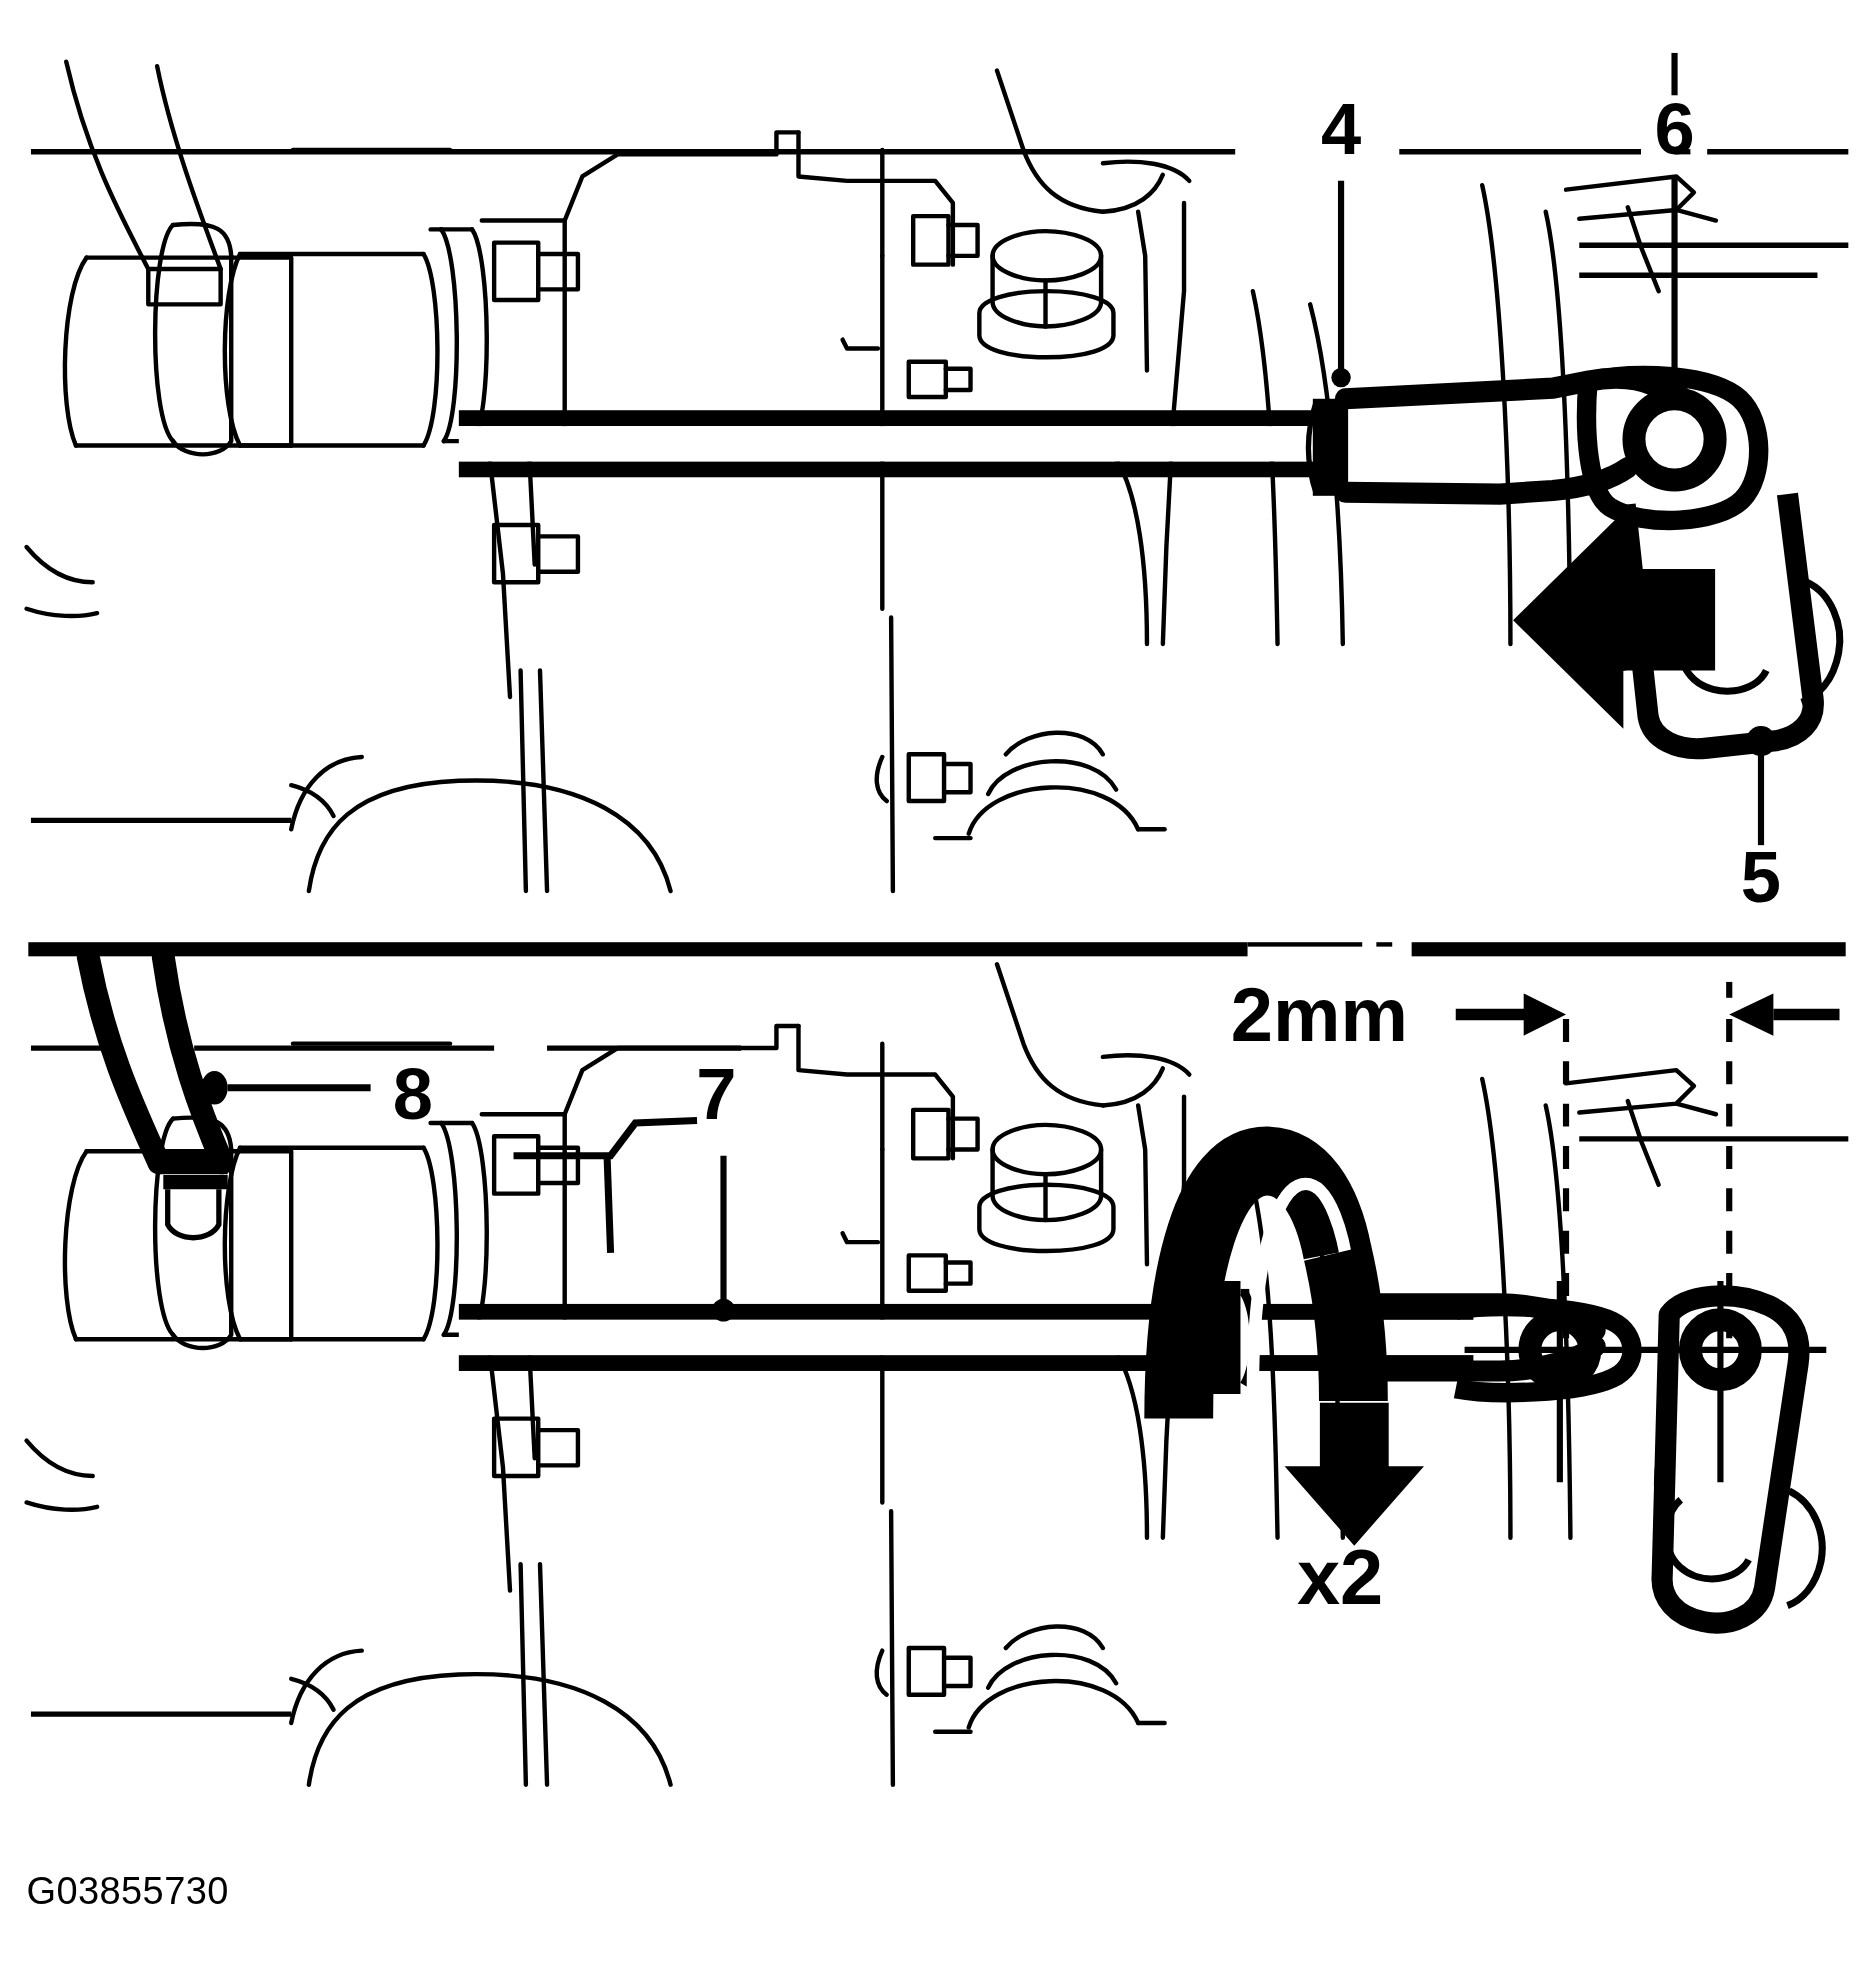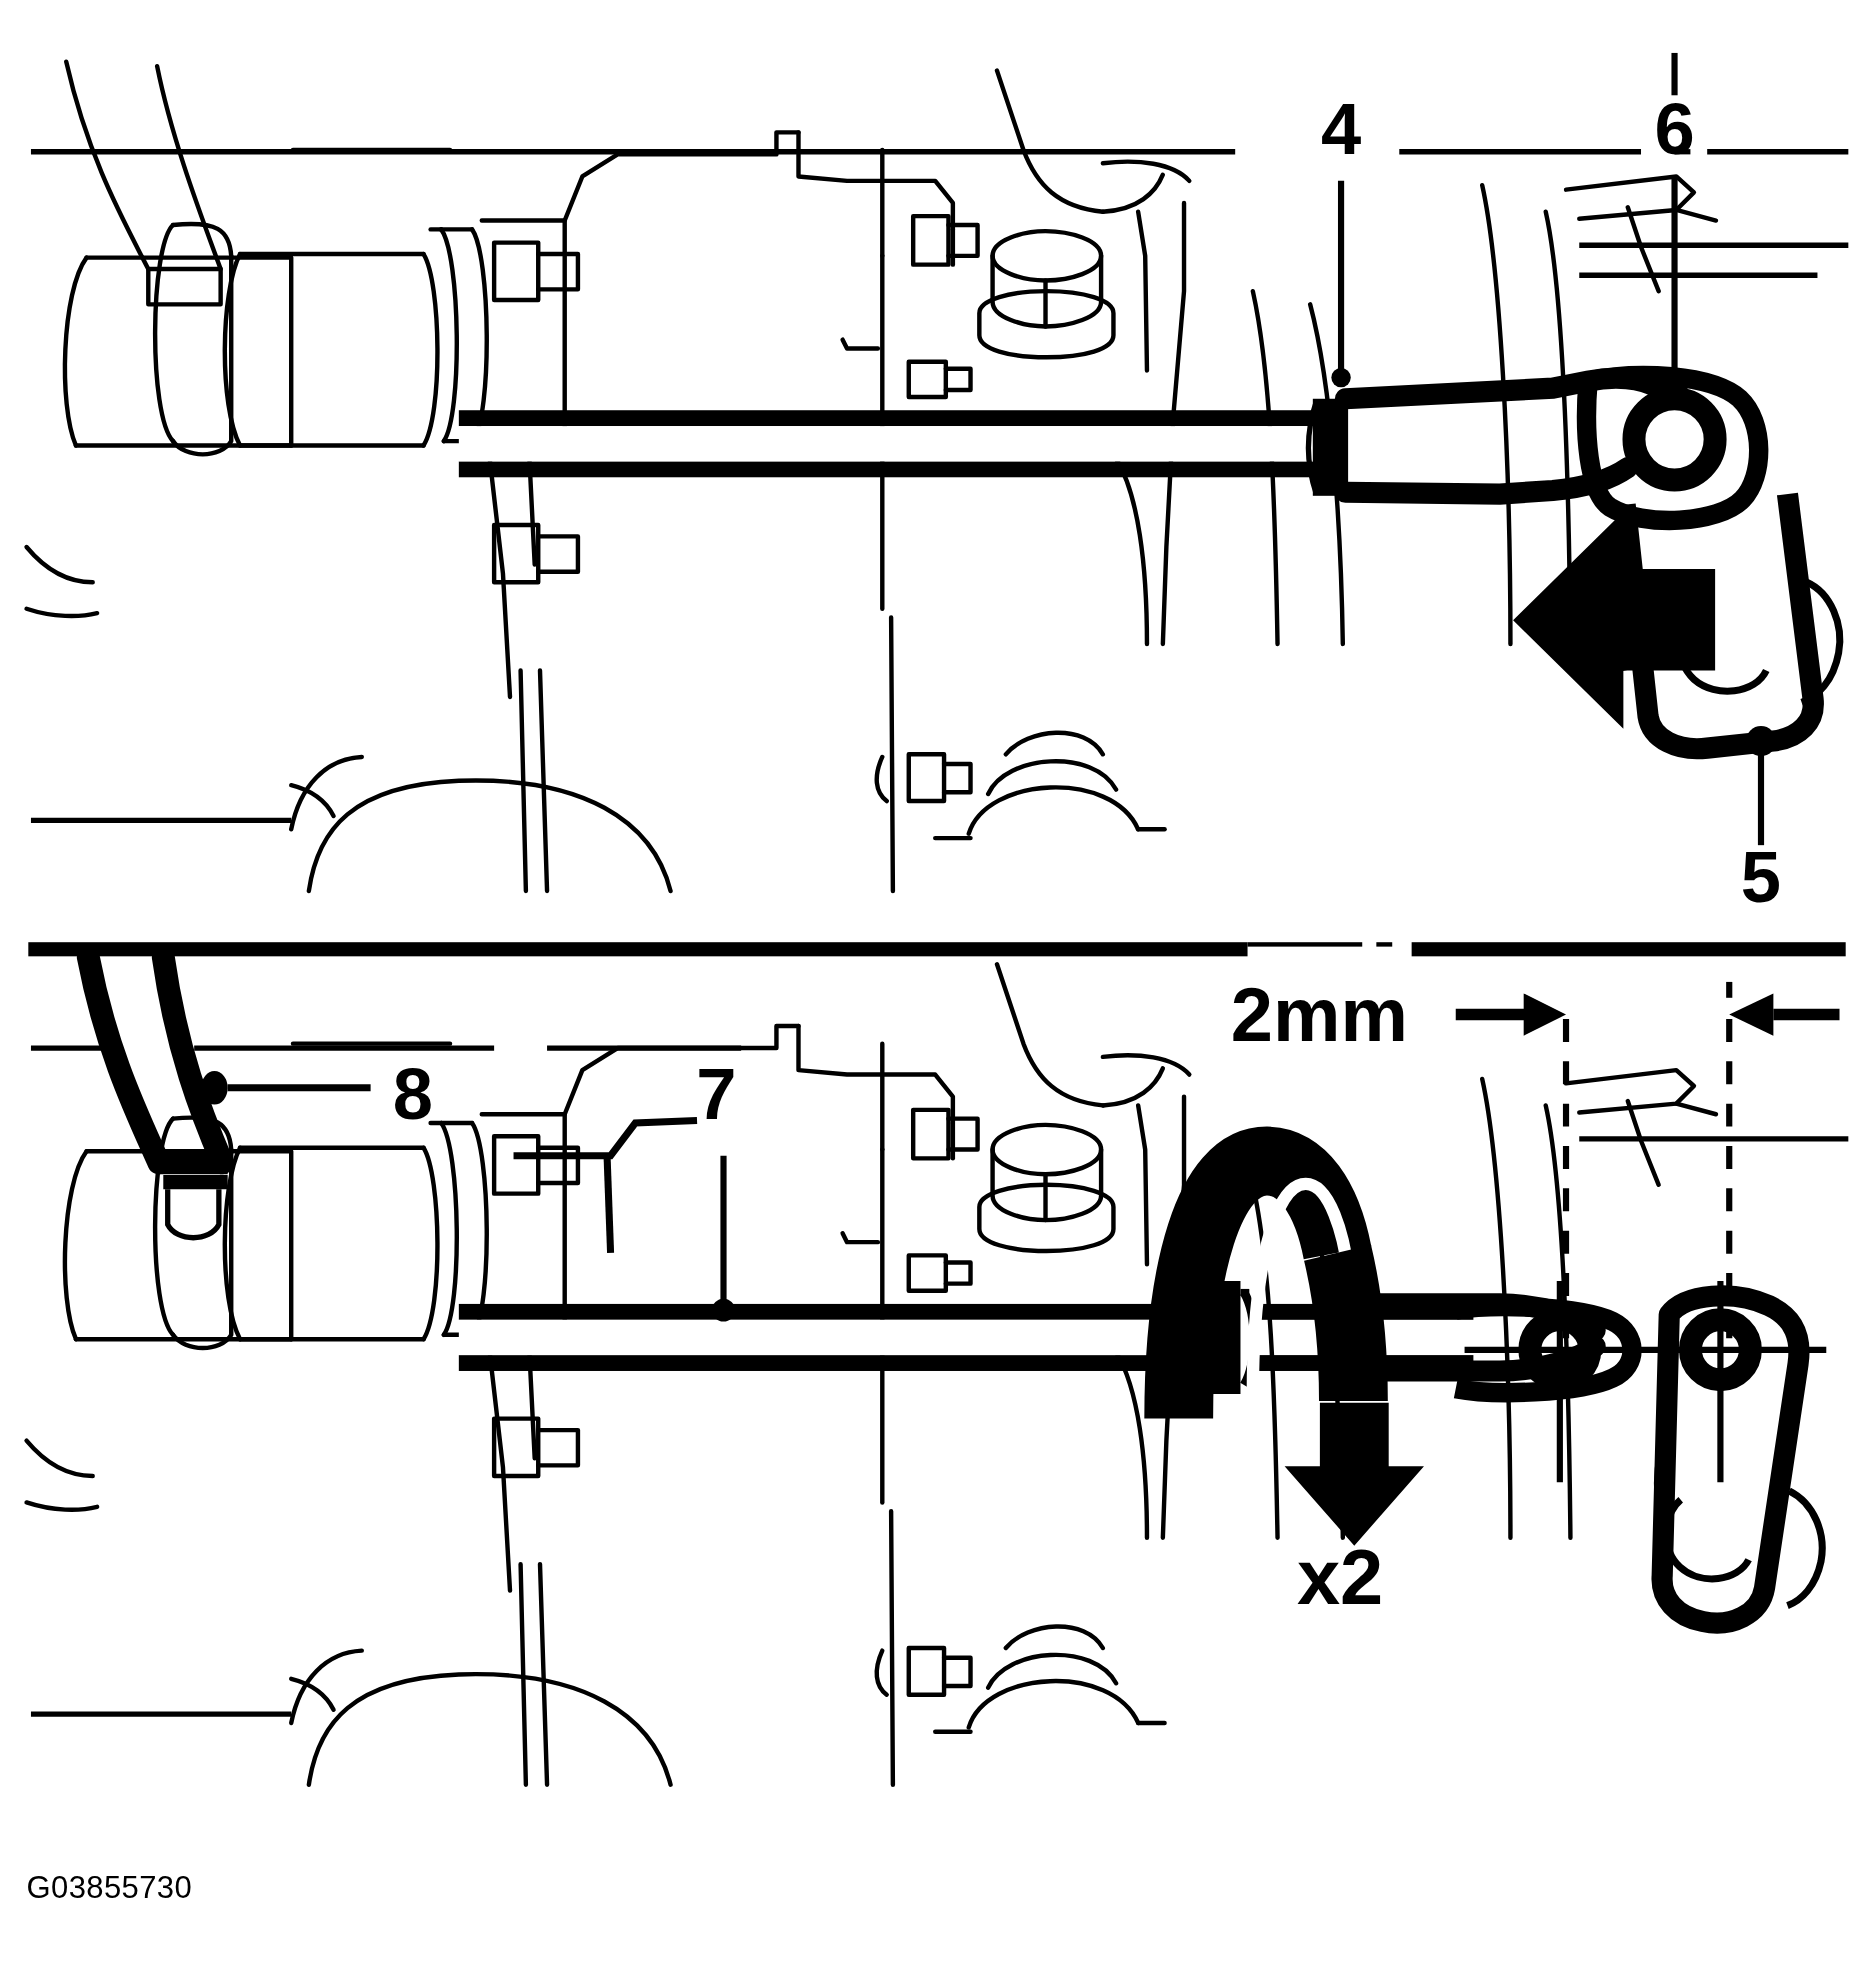"G03855730" .cap { font-size: 31px -> 38px }
